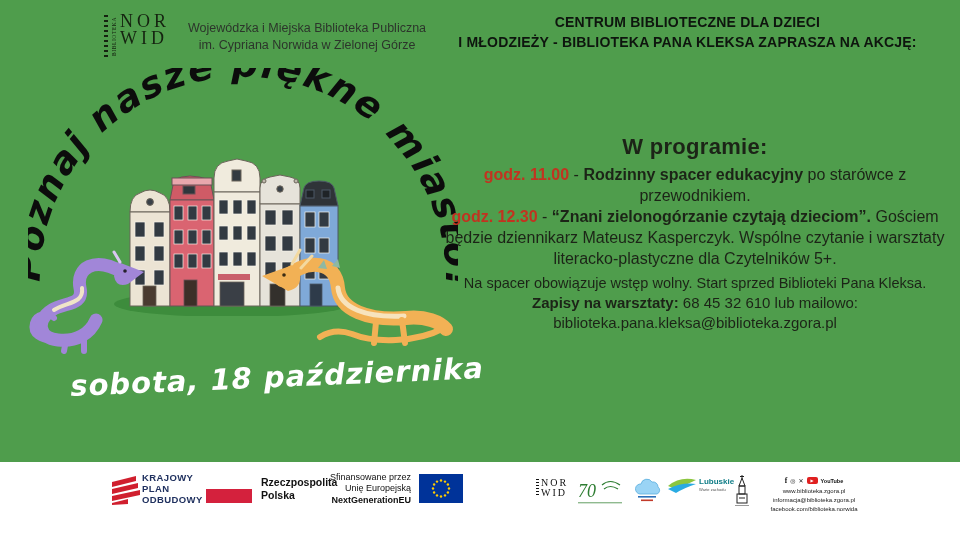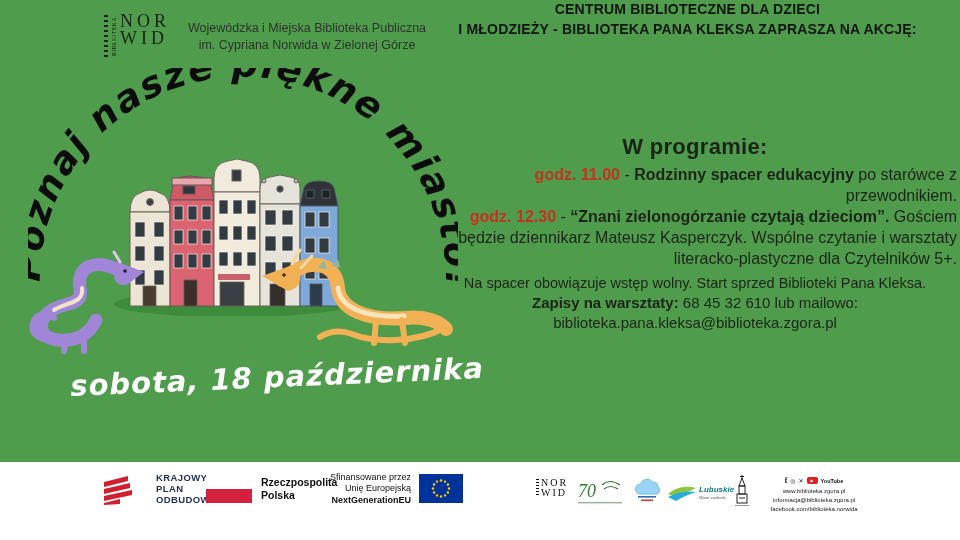"CENTRUM BIBLIOTECZNE DLA DZIECI" .headline { top: 0 -> 13px }
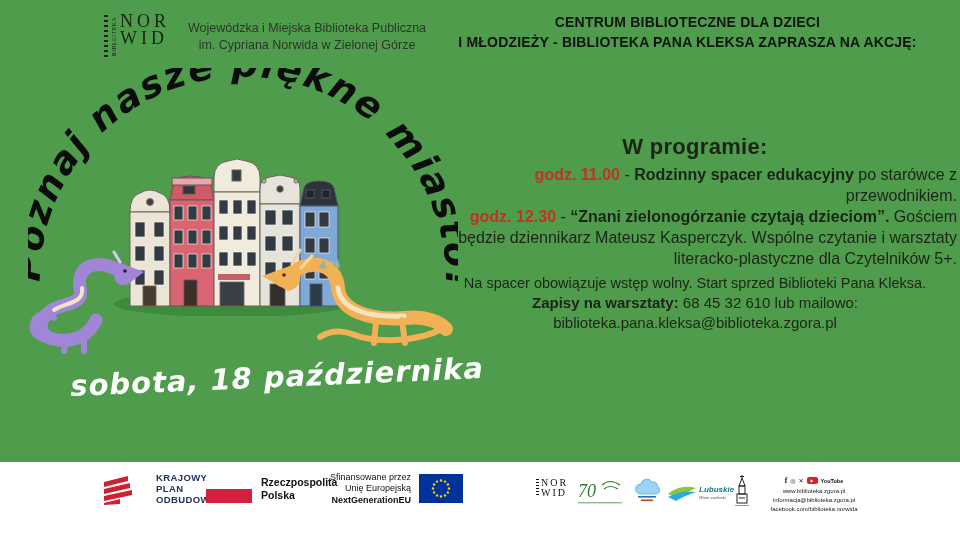"godz. 11.00 - Rodzinny spacer" .p-line { text-align: right -> none }
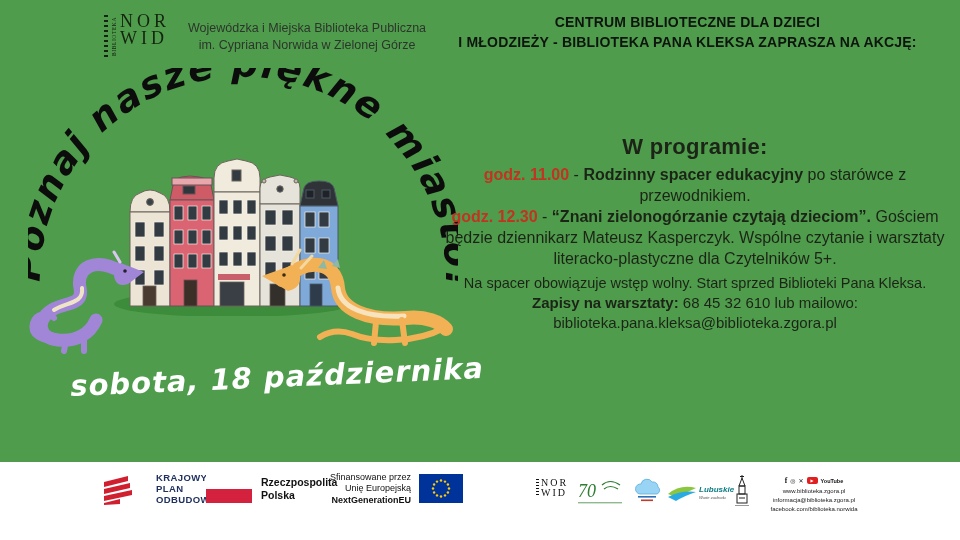"KRAJOWY" .kpo { gap: 22px -> 0; left: 100px -> 108px }
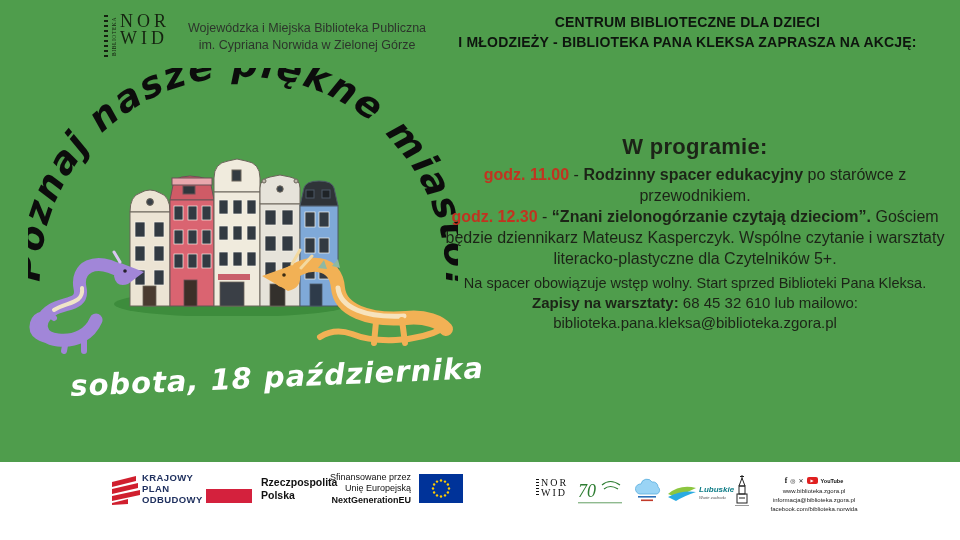"Lubuskie" .lub { font-style: italic -> none; top: 15px -> 7px }
